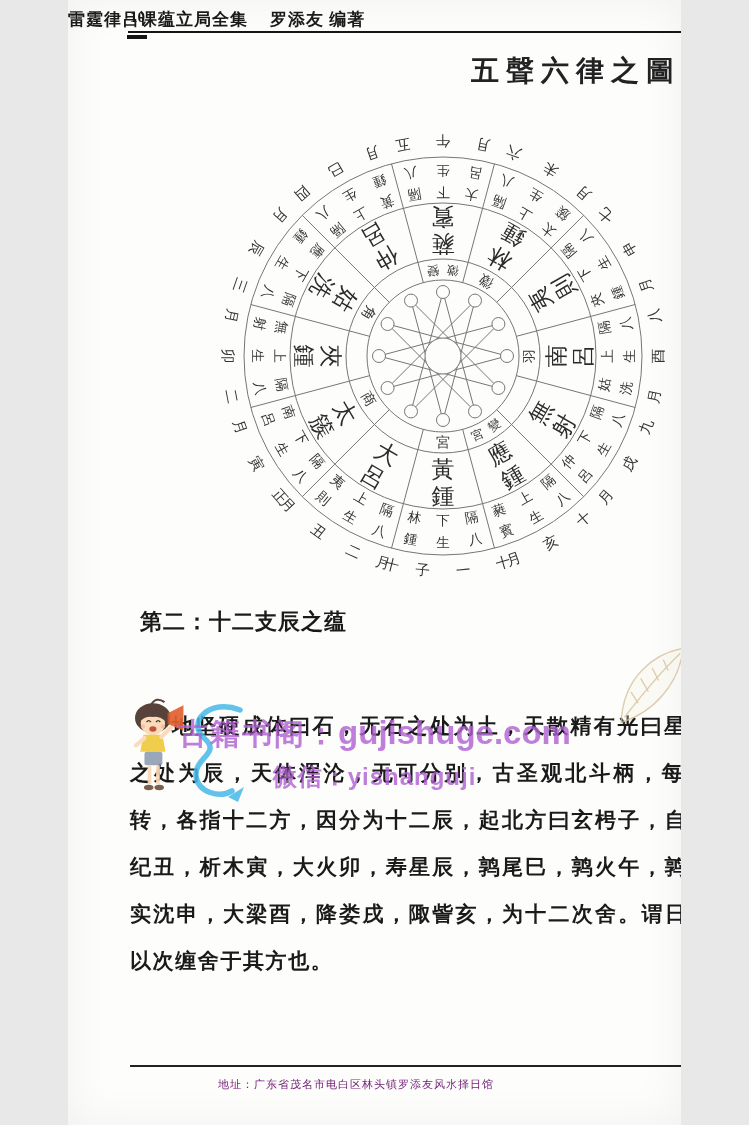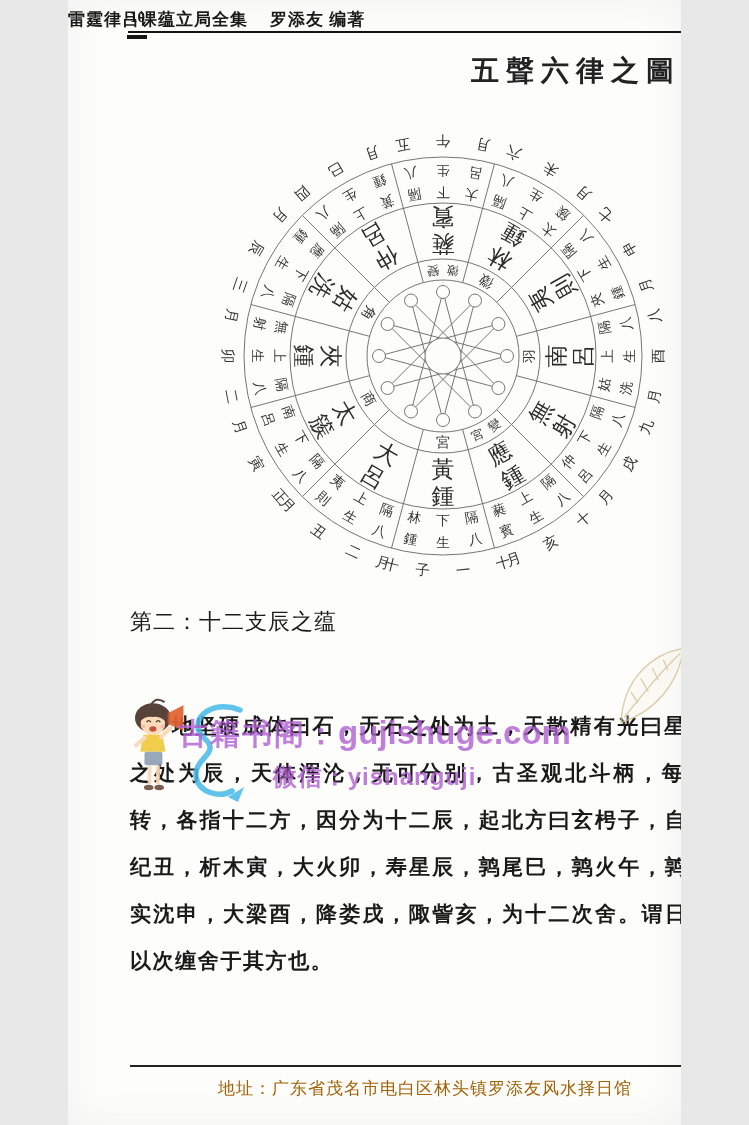"第二：十二支辰之蕴" .sec-head { font-weight: normal -> bold; left: 62px -> 72px }
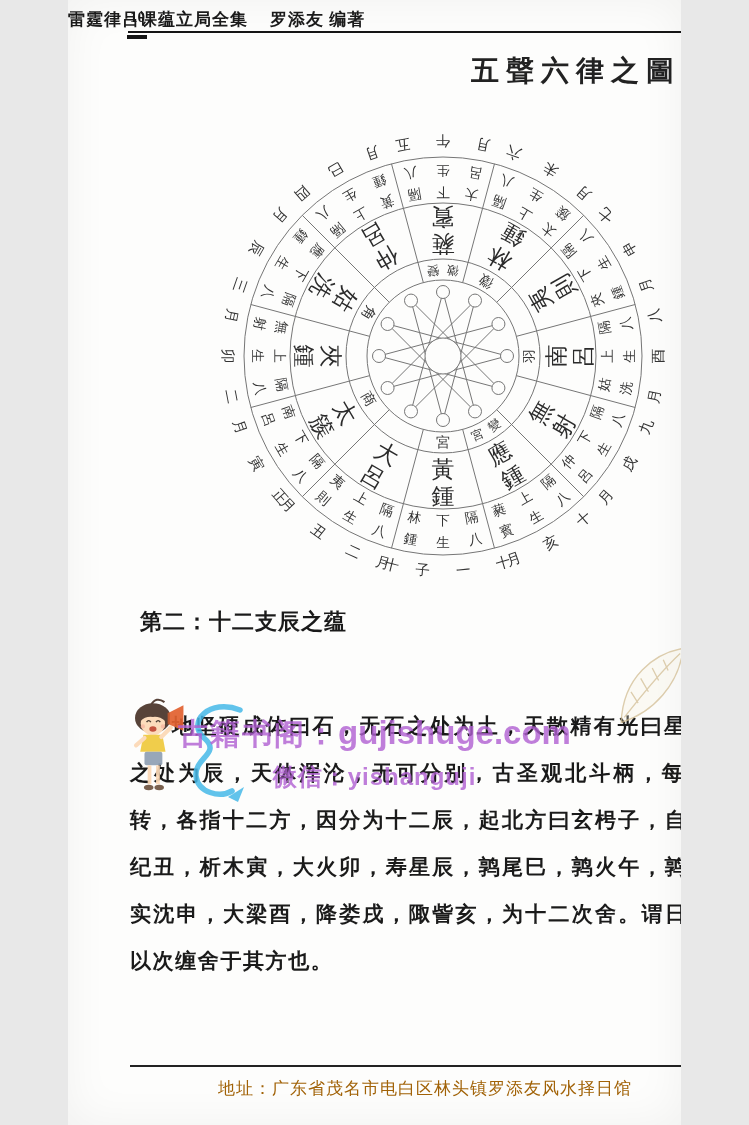"地址：广东省茂名市电白区林头镇罗添友风水择日馆" .ftr-addr { color: #a16207 -> #701a75; font-size: 17px -> 11px }
